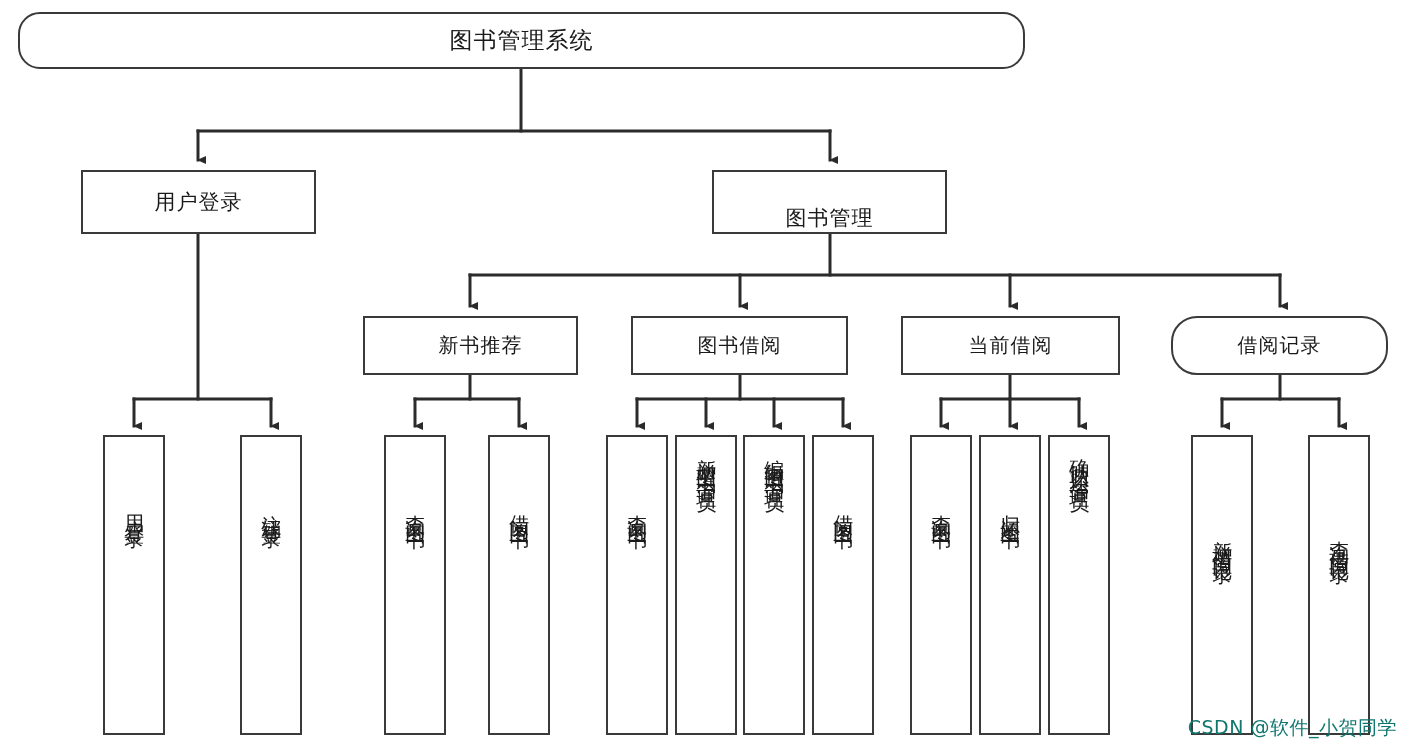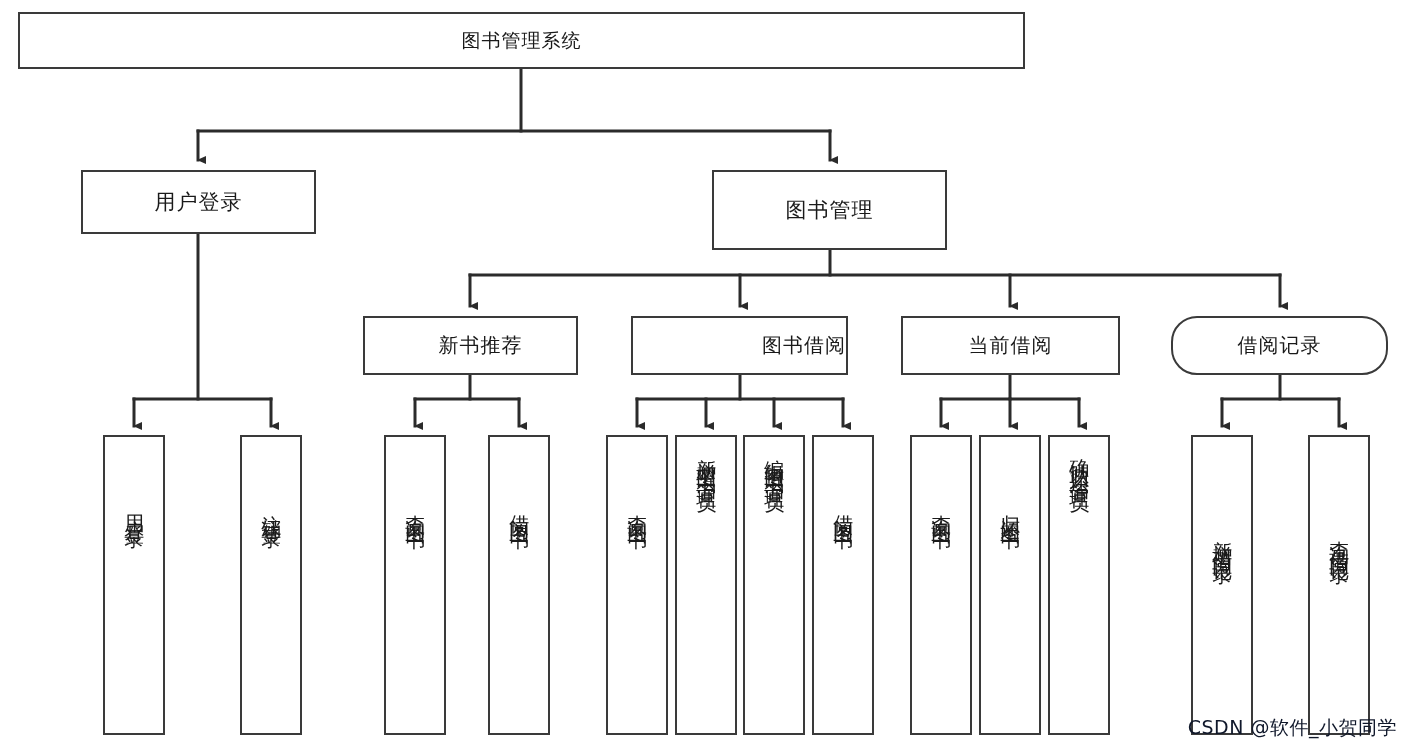"图书管理系统" .node-root { border-radius: none -> 22px; font-size: 19px -> 23px }
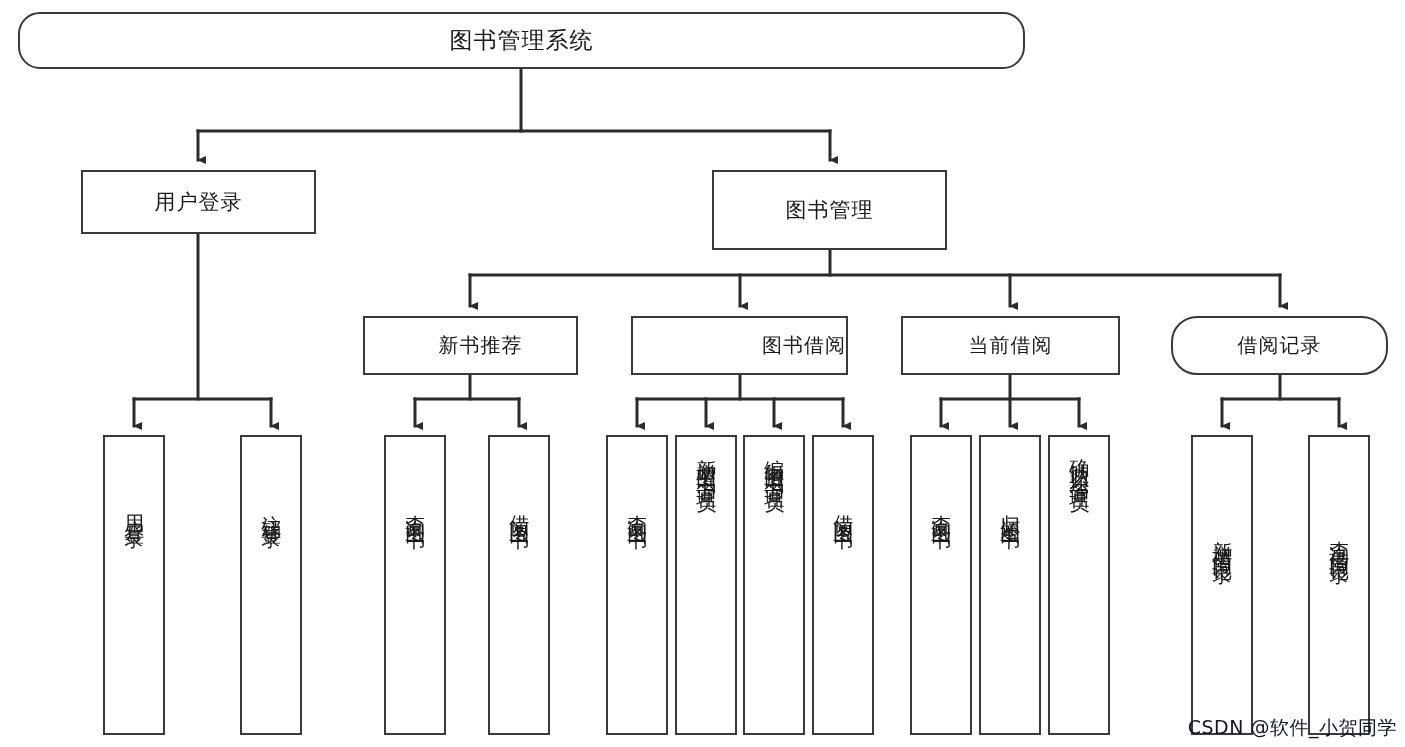"图书管理" div.node { align-items: none -> flex-end; height: 80px -> 64px }
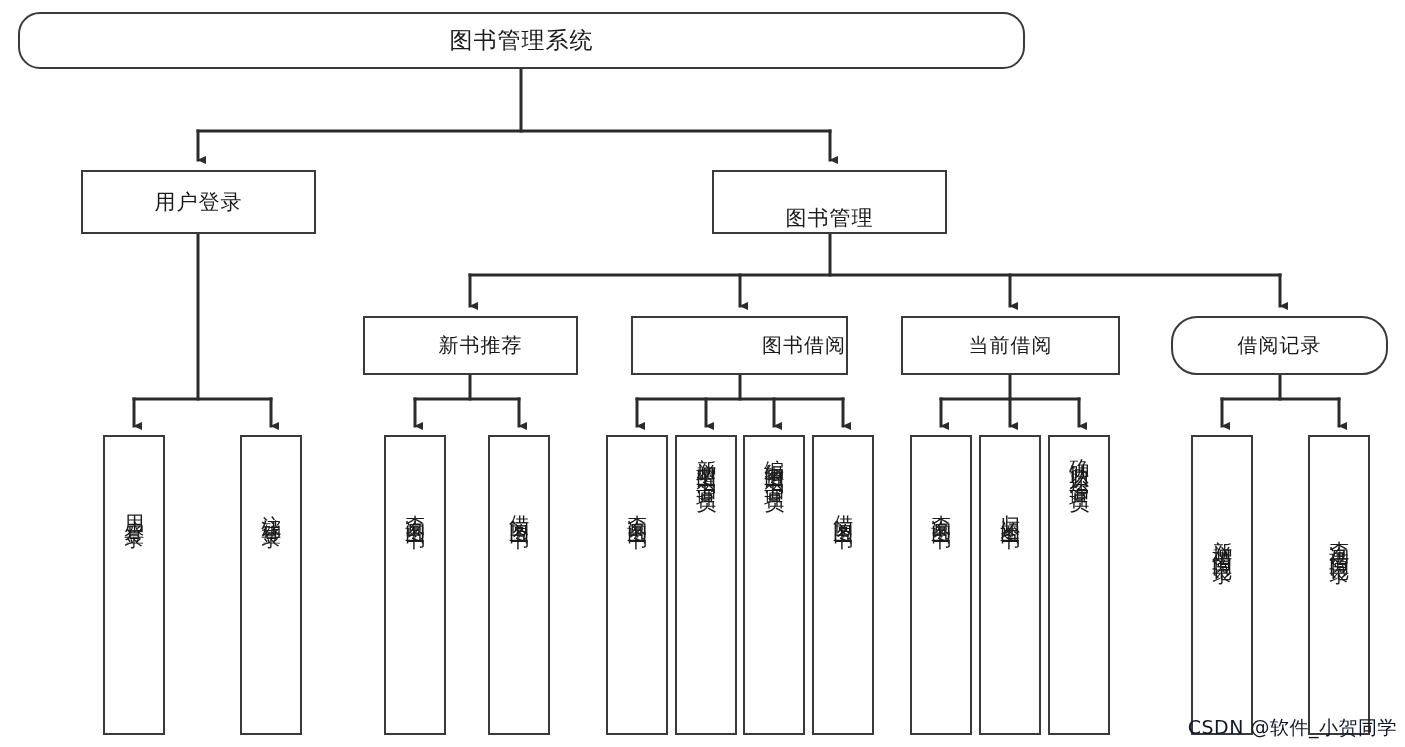"图书借阅" div.node { justify-content: flex-end -> none }
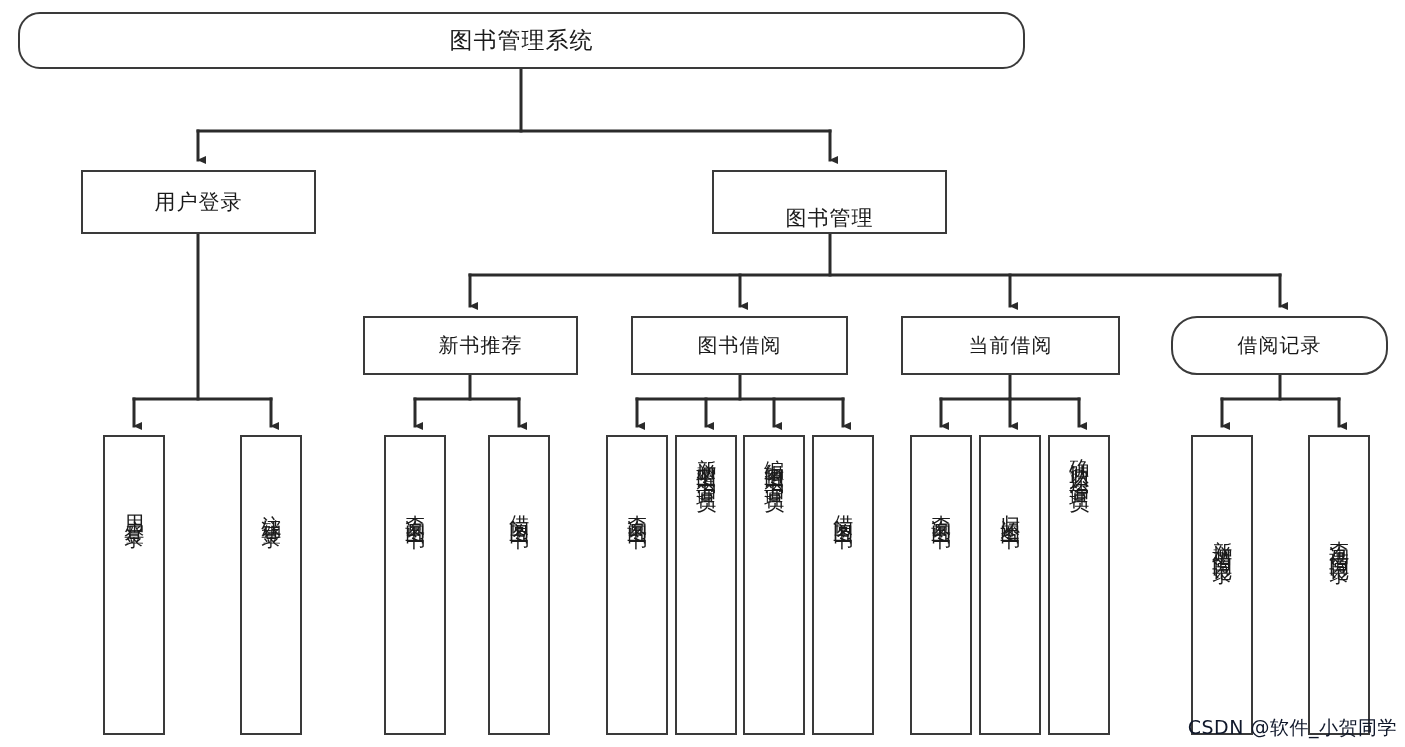"CSDN @软件_小贺同学" #watermark { color: #0f172a -> #0f766e }
